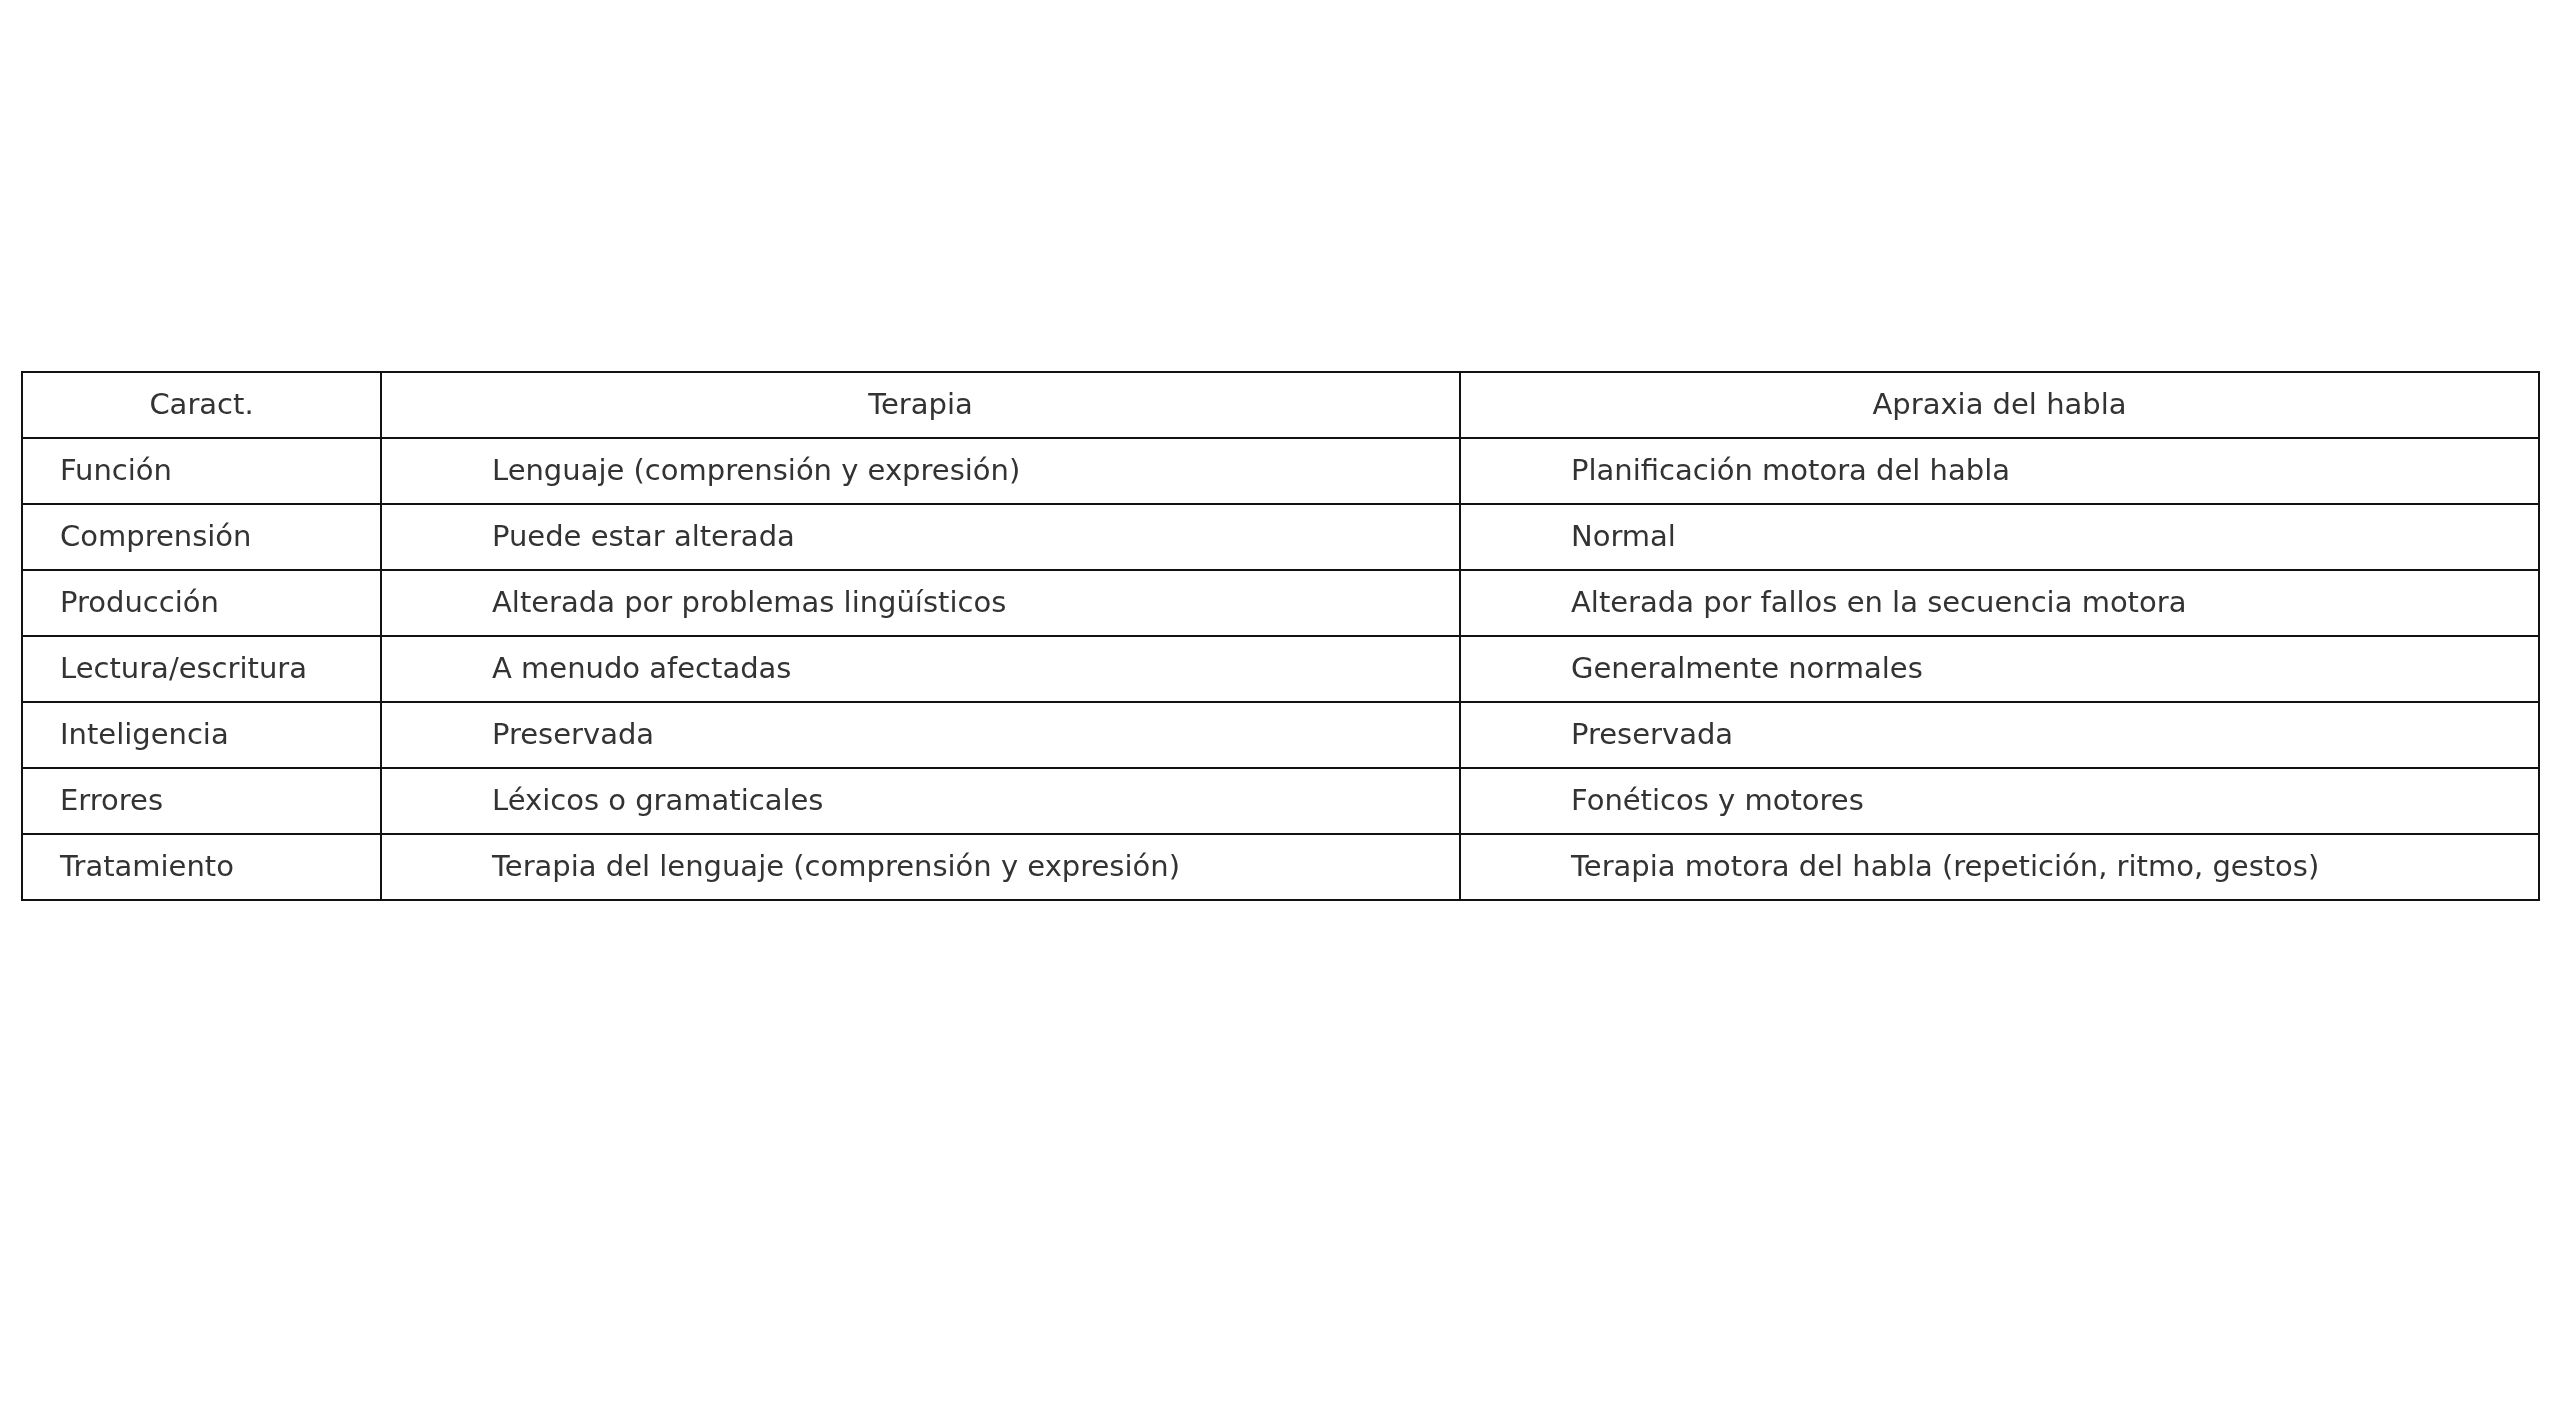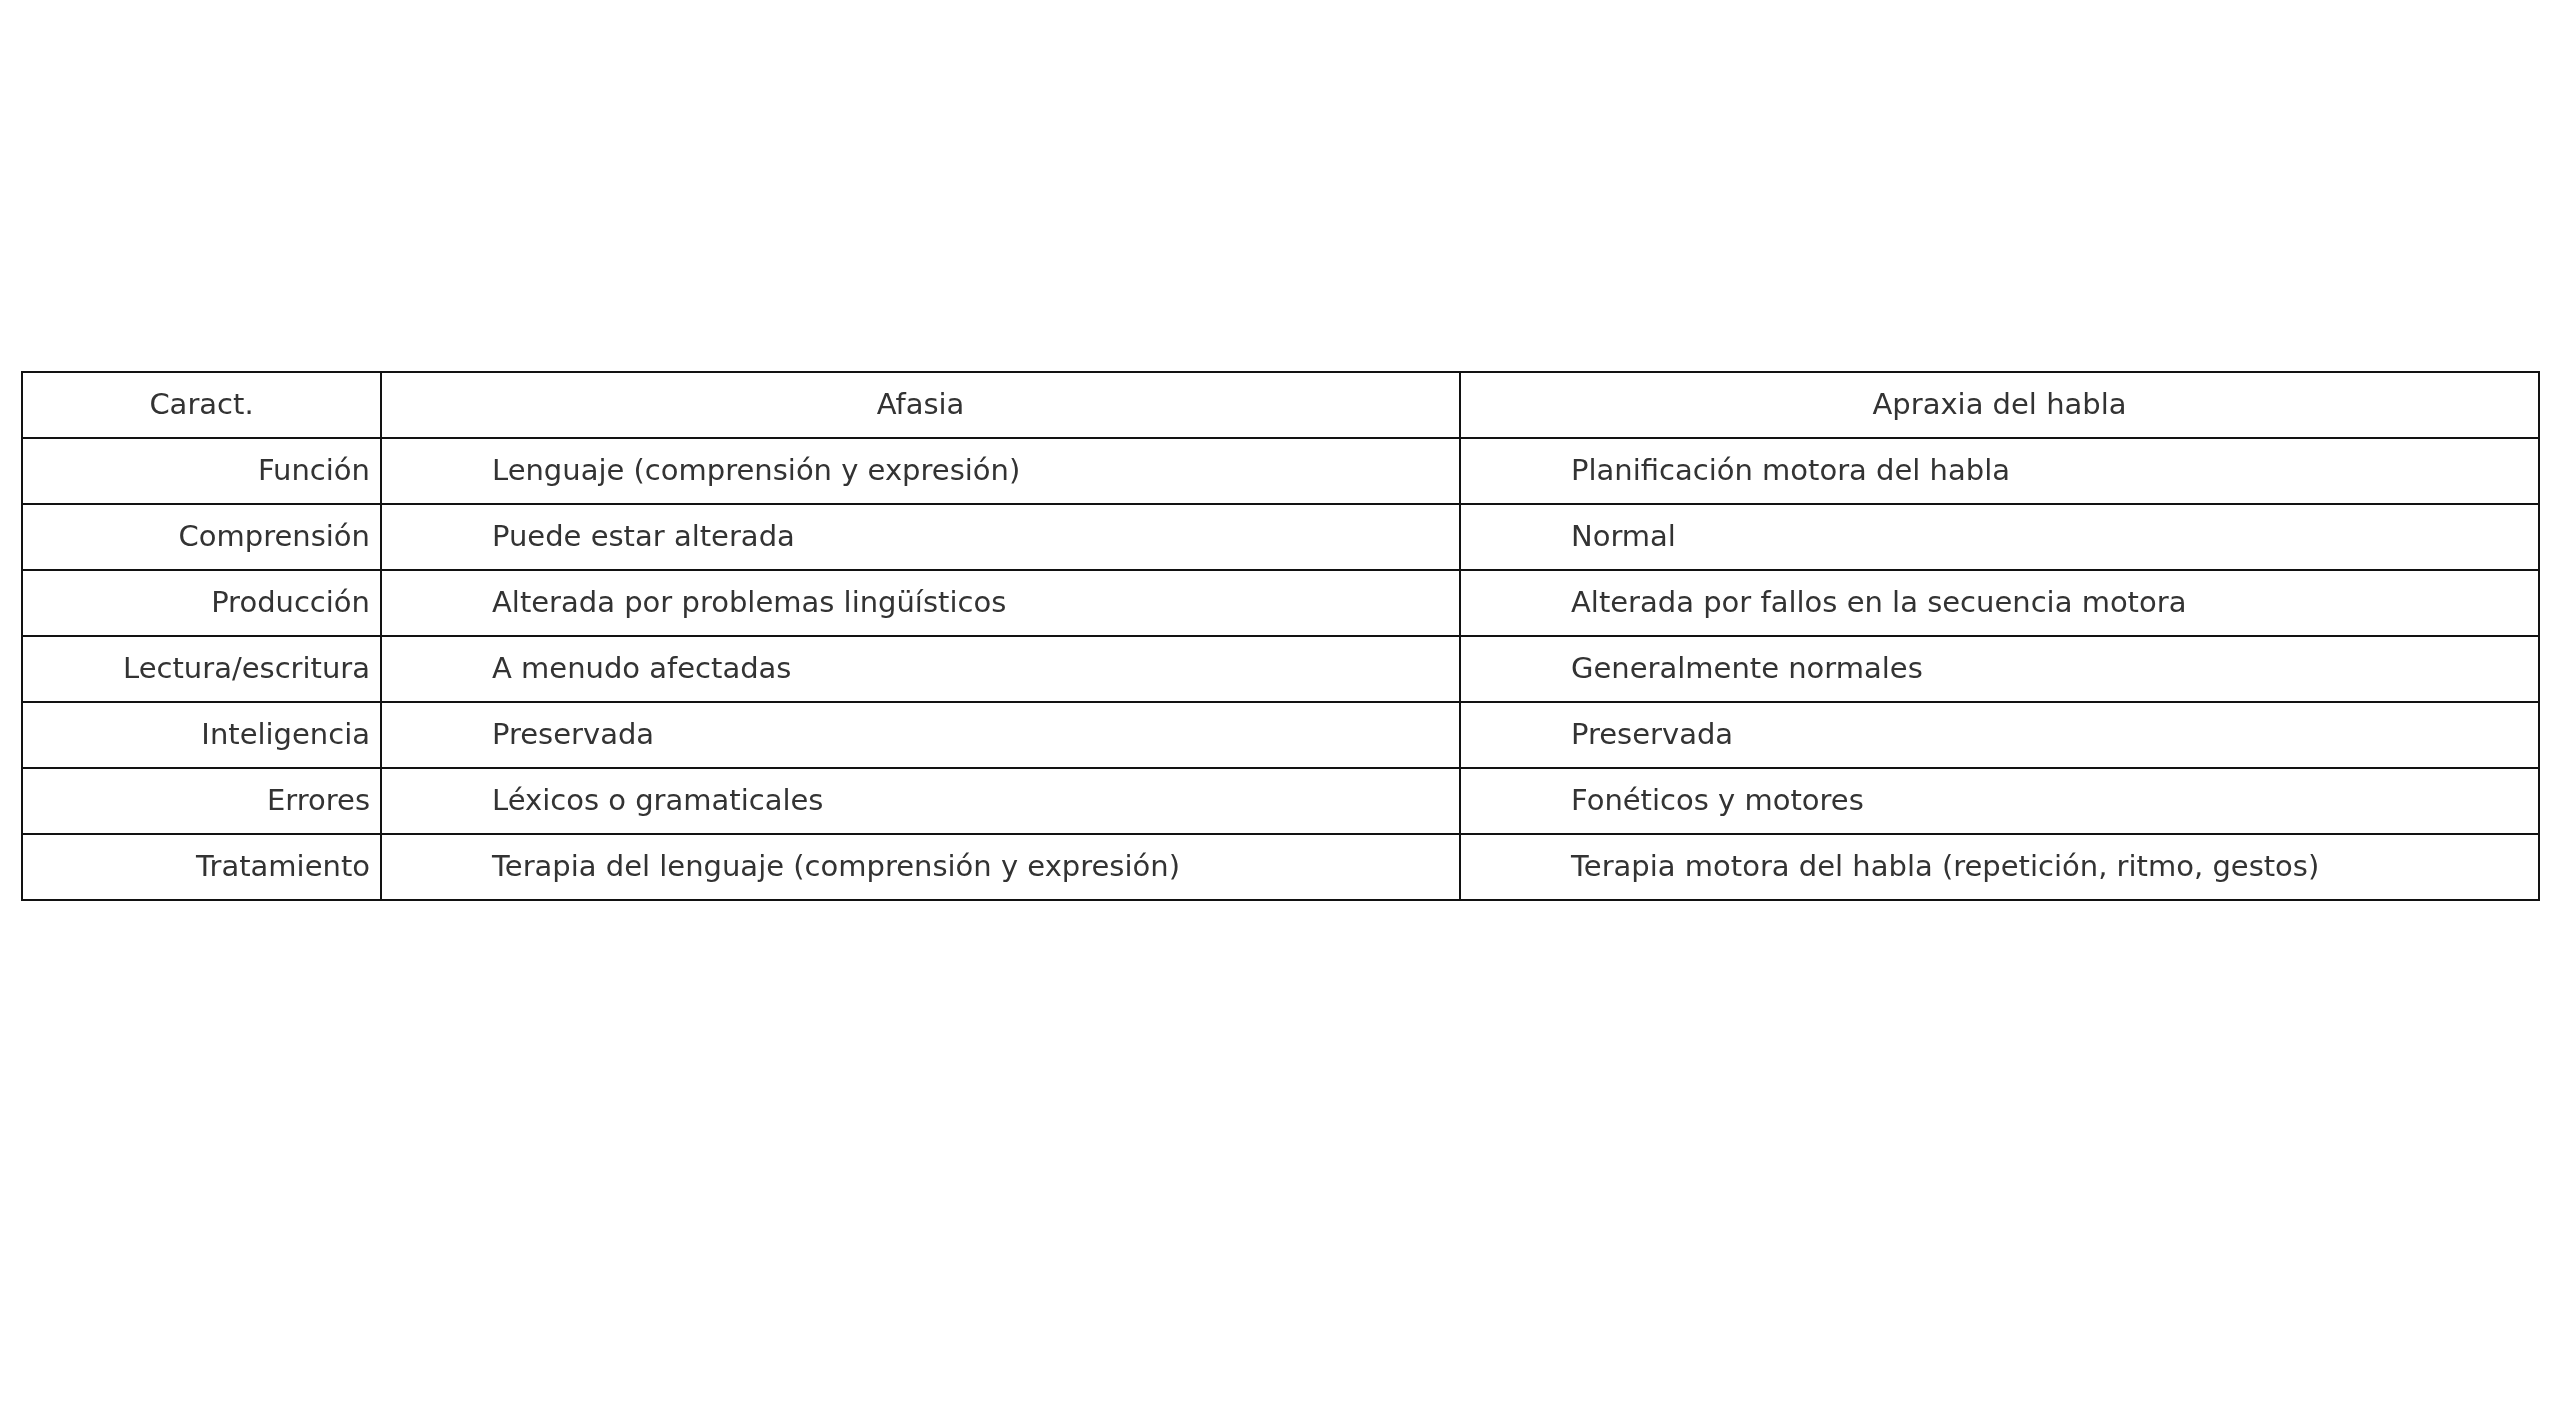"Afasia" th { text: Afasia -> Terapia }
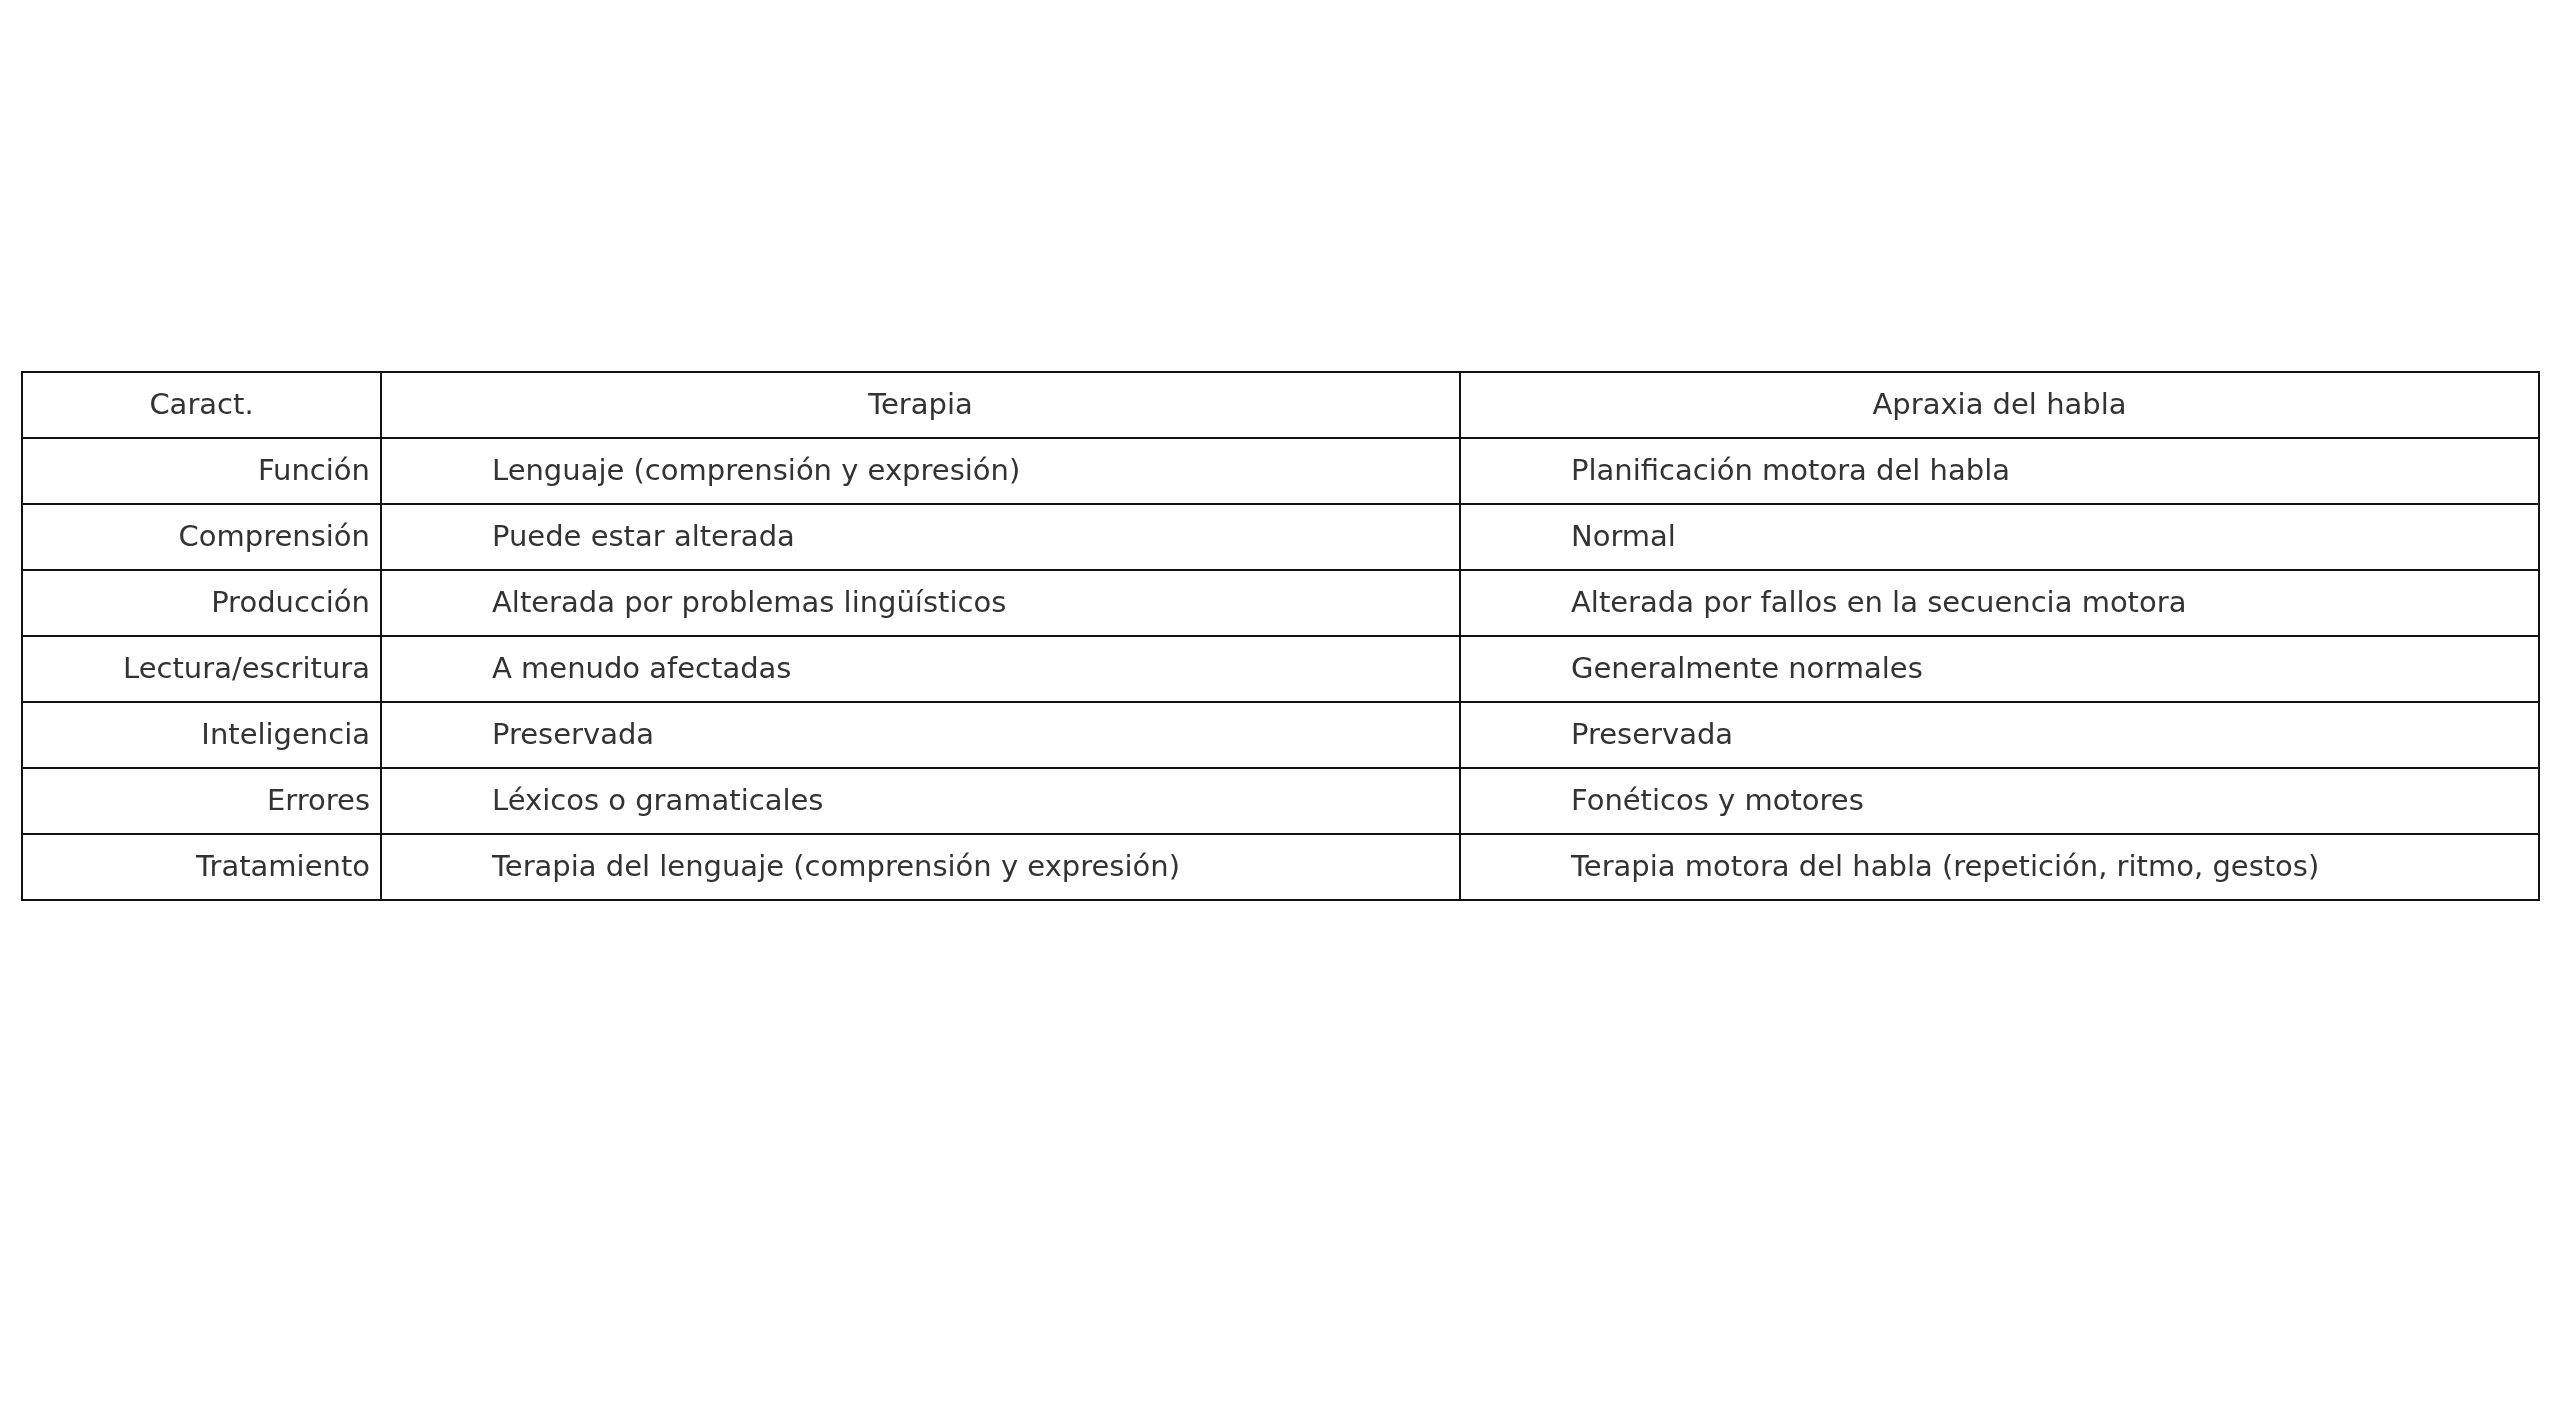"Función" table.comparison tbody td.cell-caract { text-align: right -> left }
